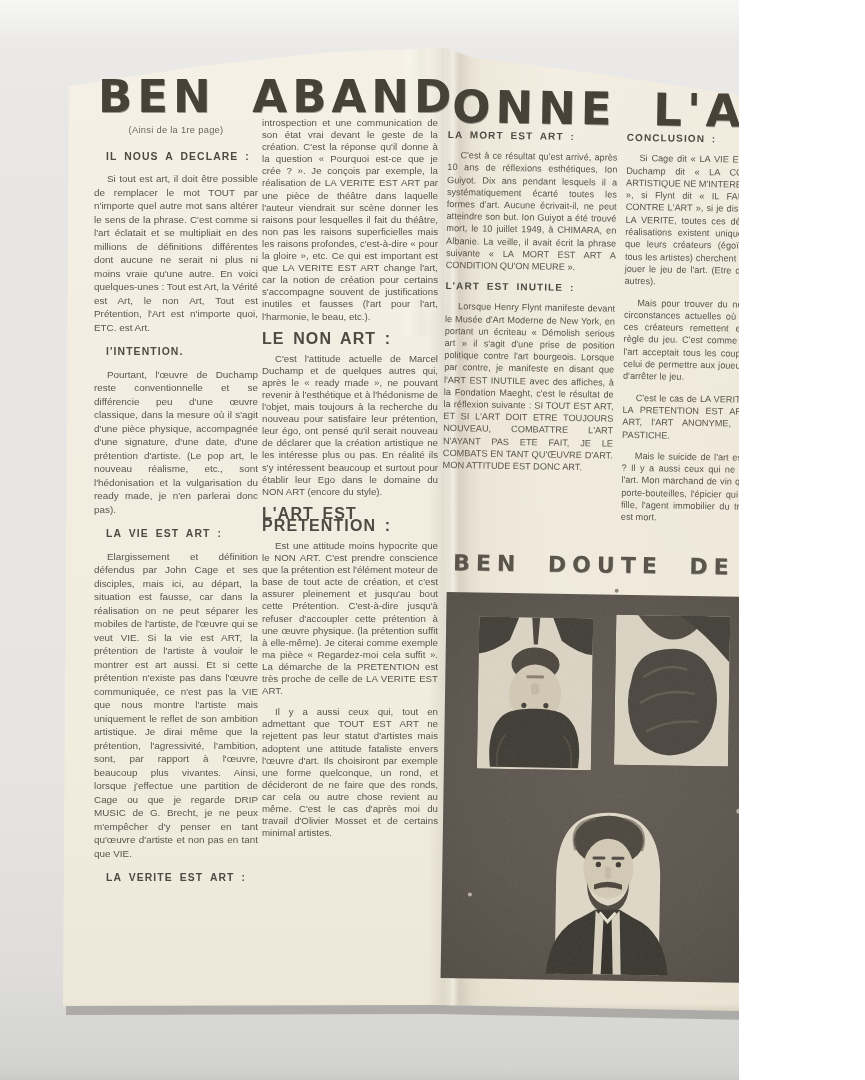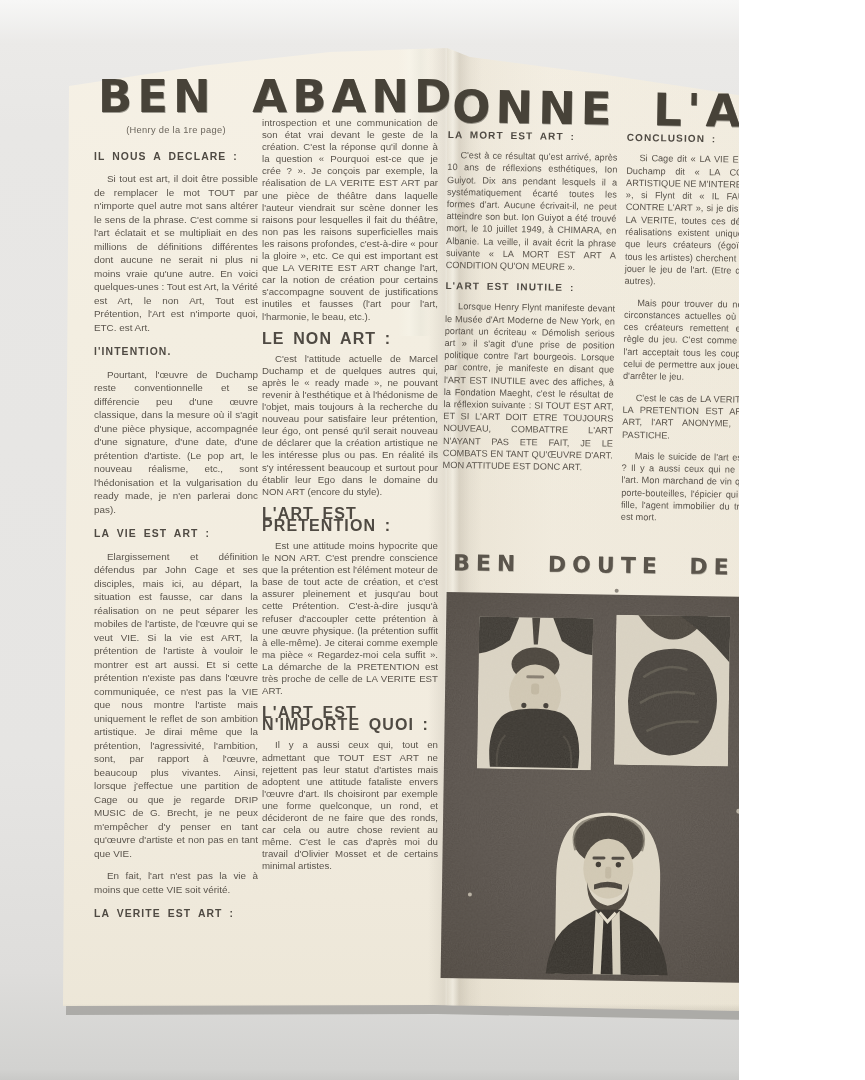"(Henry de la 1re page)" div.note { text: Henry -> Ainsi }
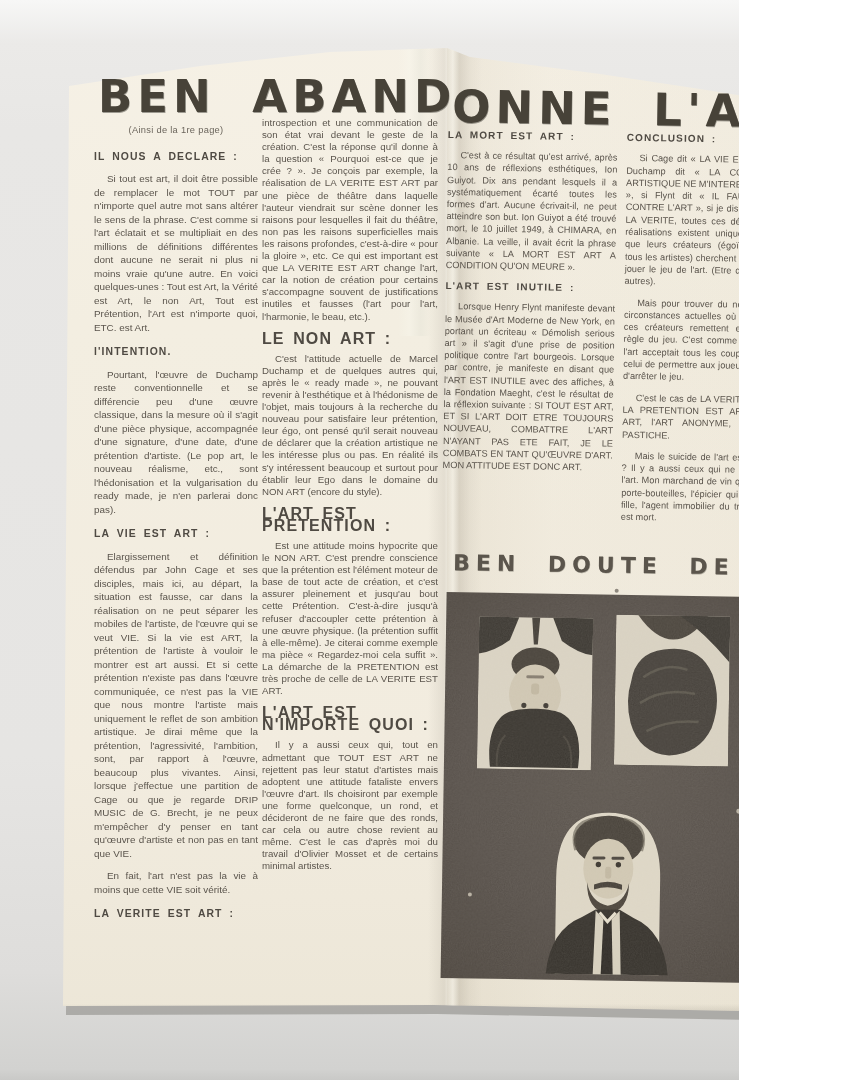"IL NOUS A DECLARE :" .col .col-head { margin: 11px 0 9px 0 -> 11px 0 9px 12px }
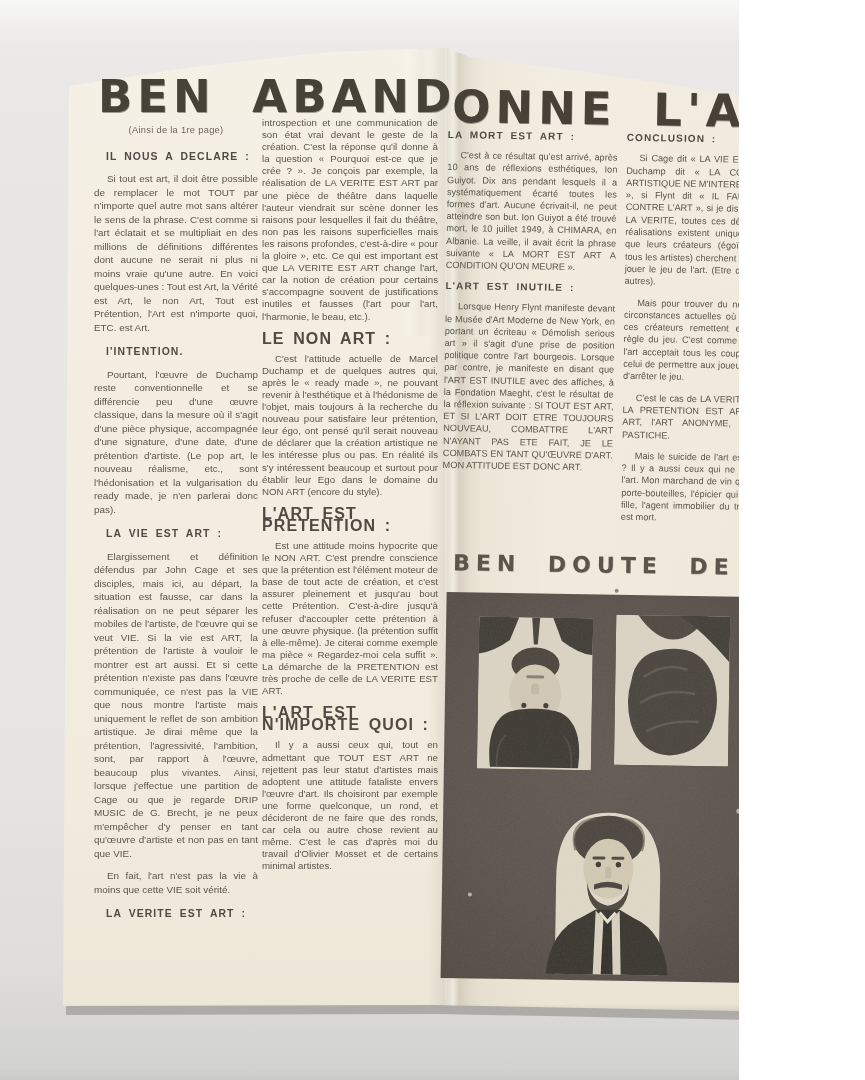"L'ART EST N'IMPORTE QUOI :" div.col-head { html: <div>L'ART EST N'IMPORTE QUOI :</div> -> none }
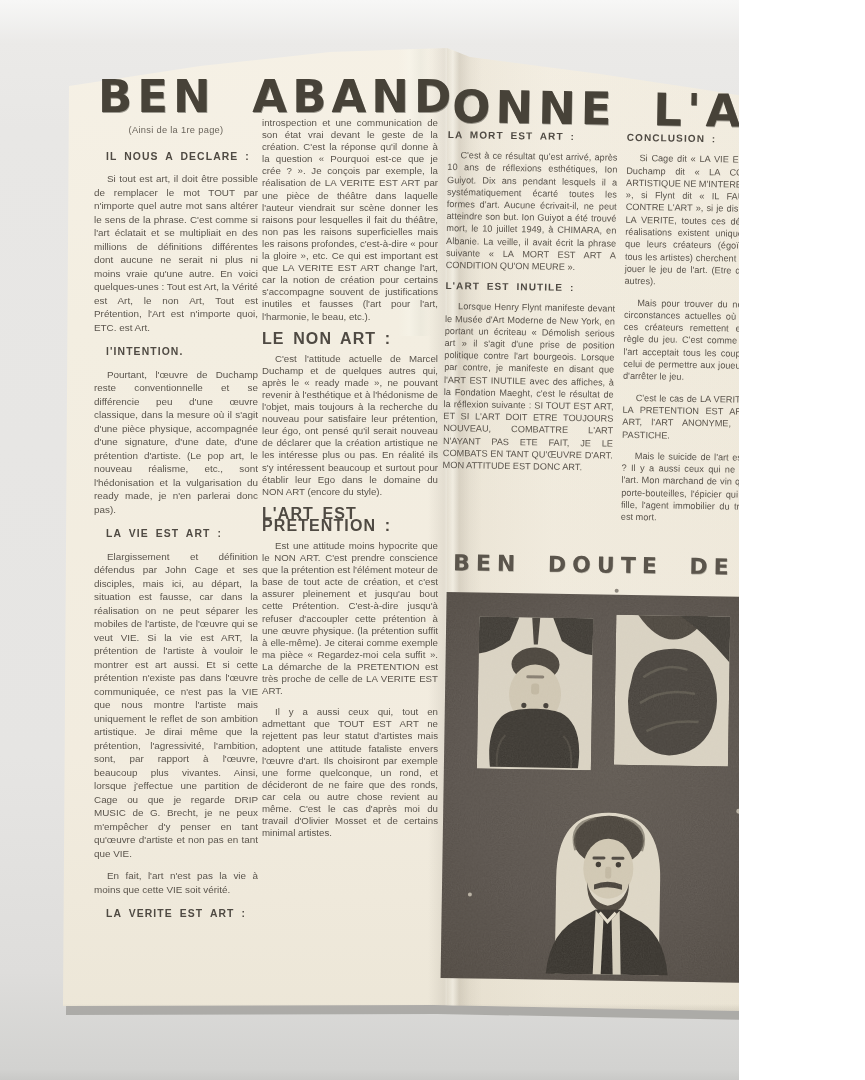"En fait, l'art n'est pas" p { html: <p>En fait, l'art n'est pas la vie à moins que cette VIE soit vérité.</p> -> none }
